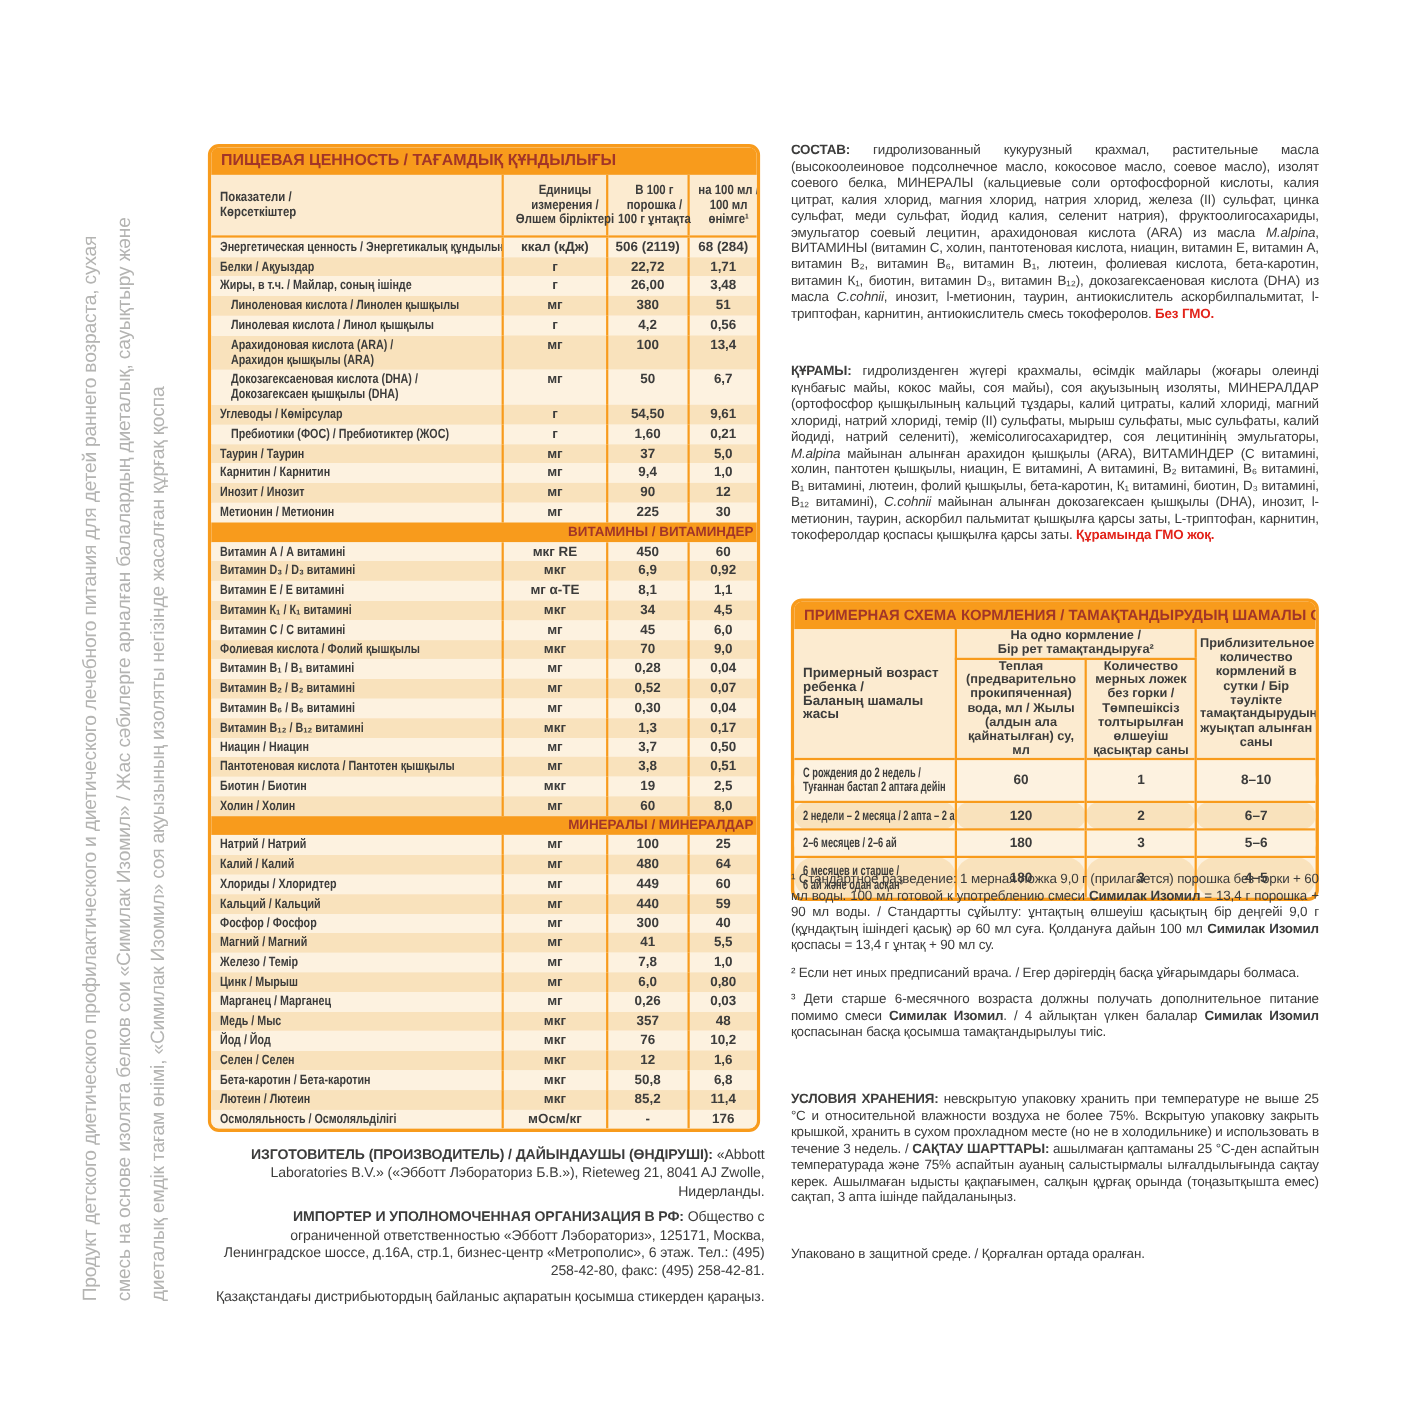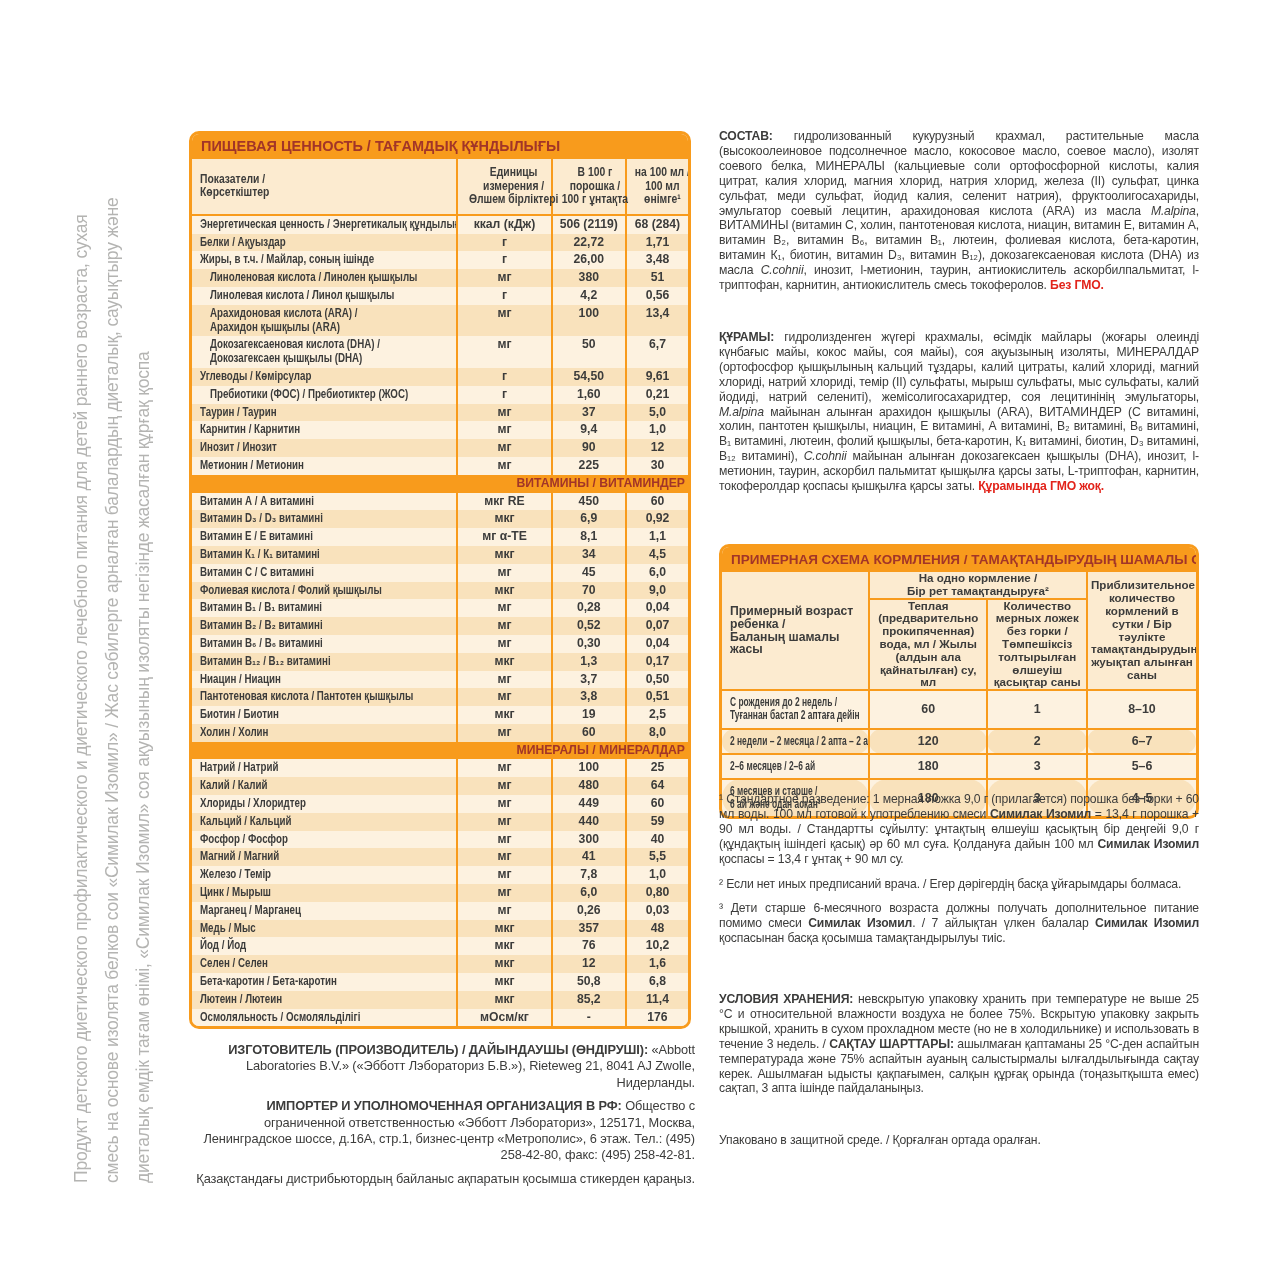". / 7 айлықтан үлкен" span { text: 7 -> 4 }
